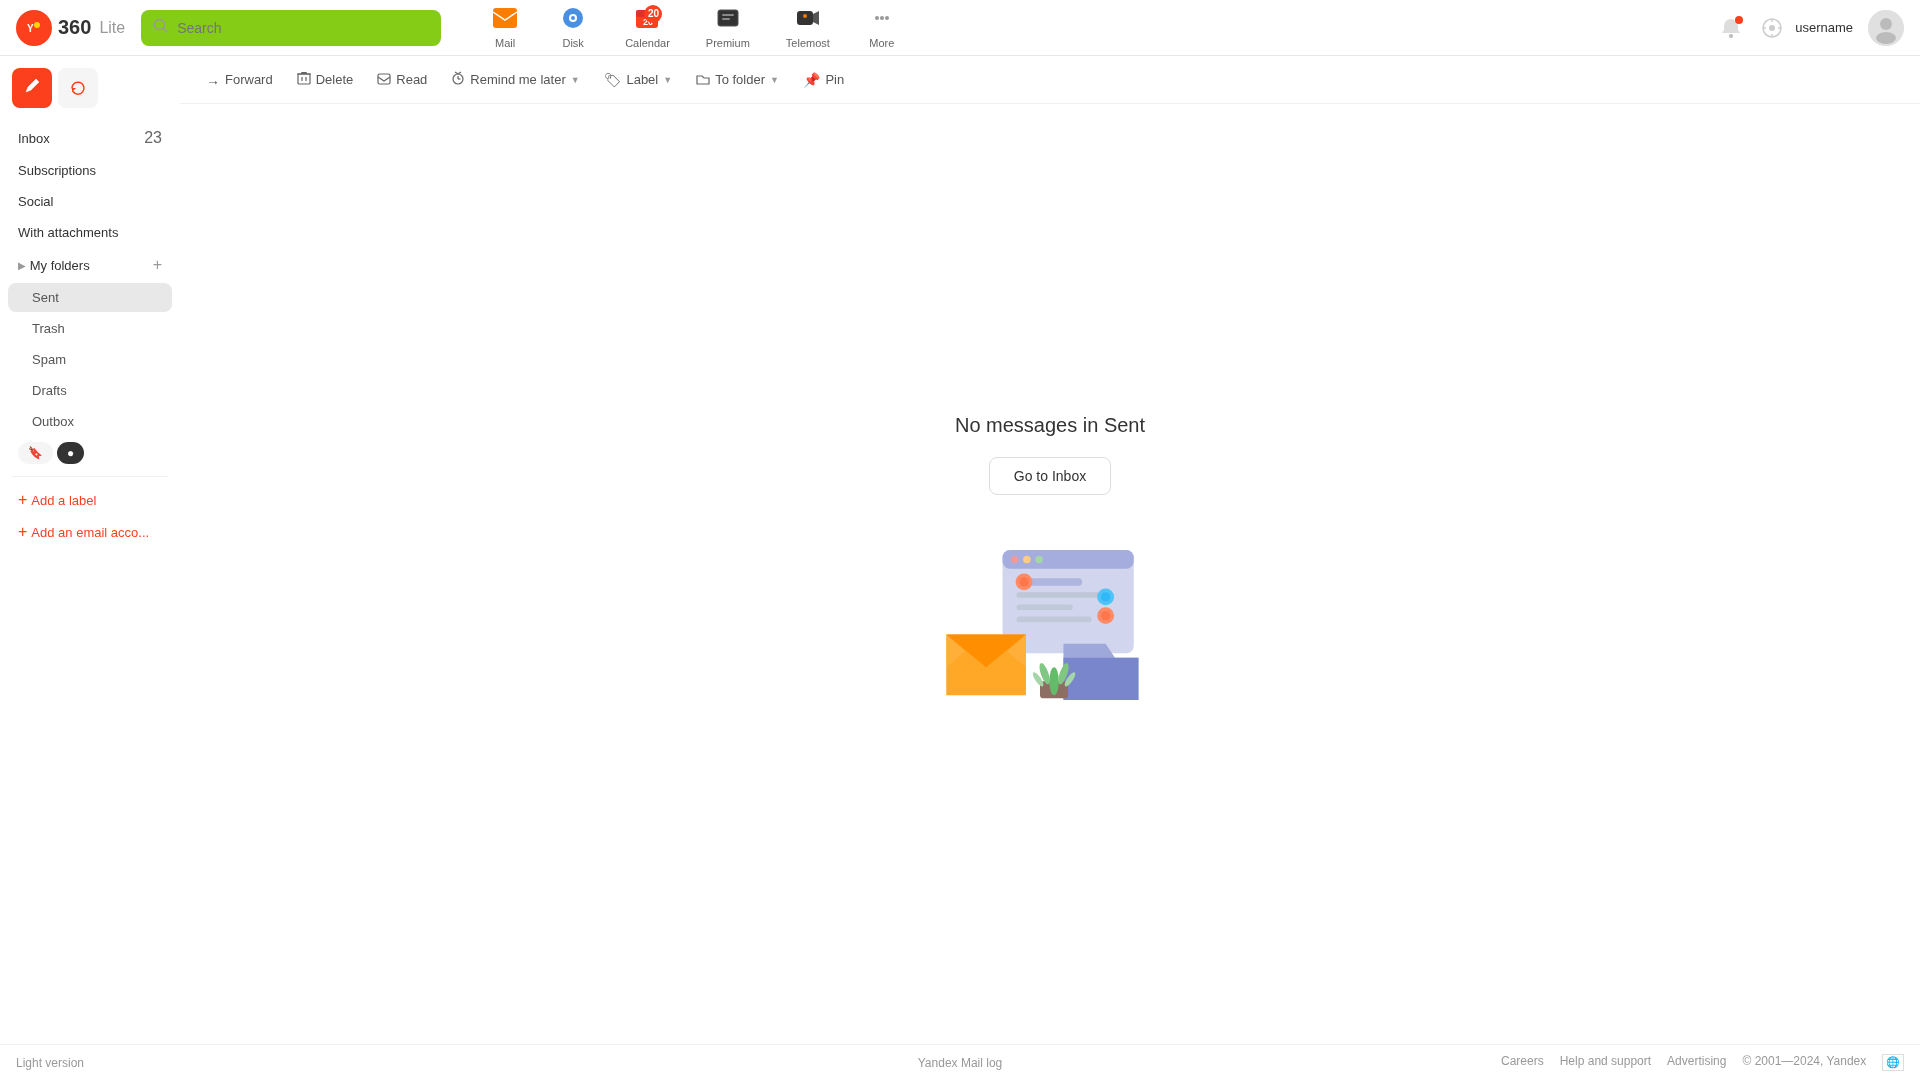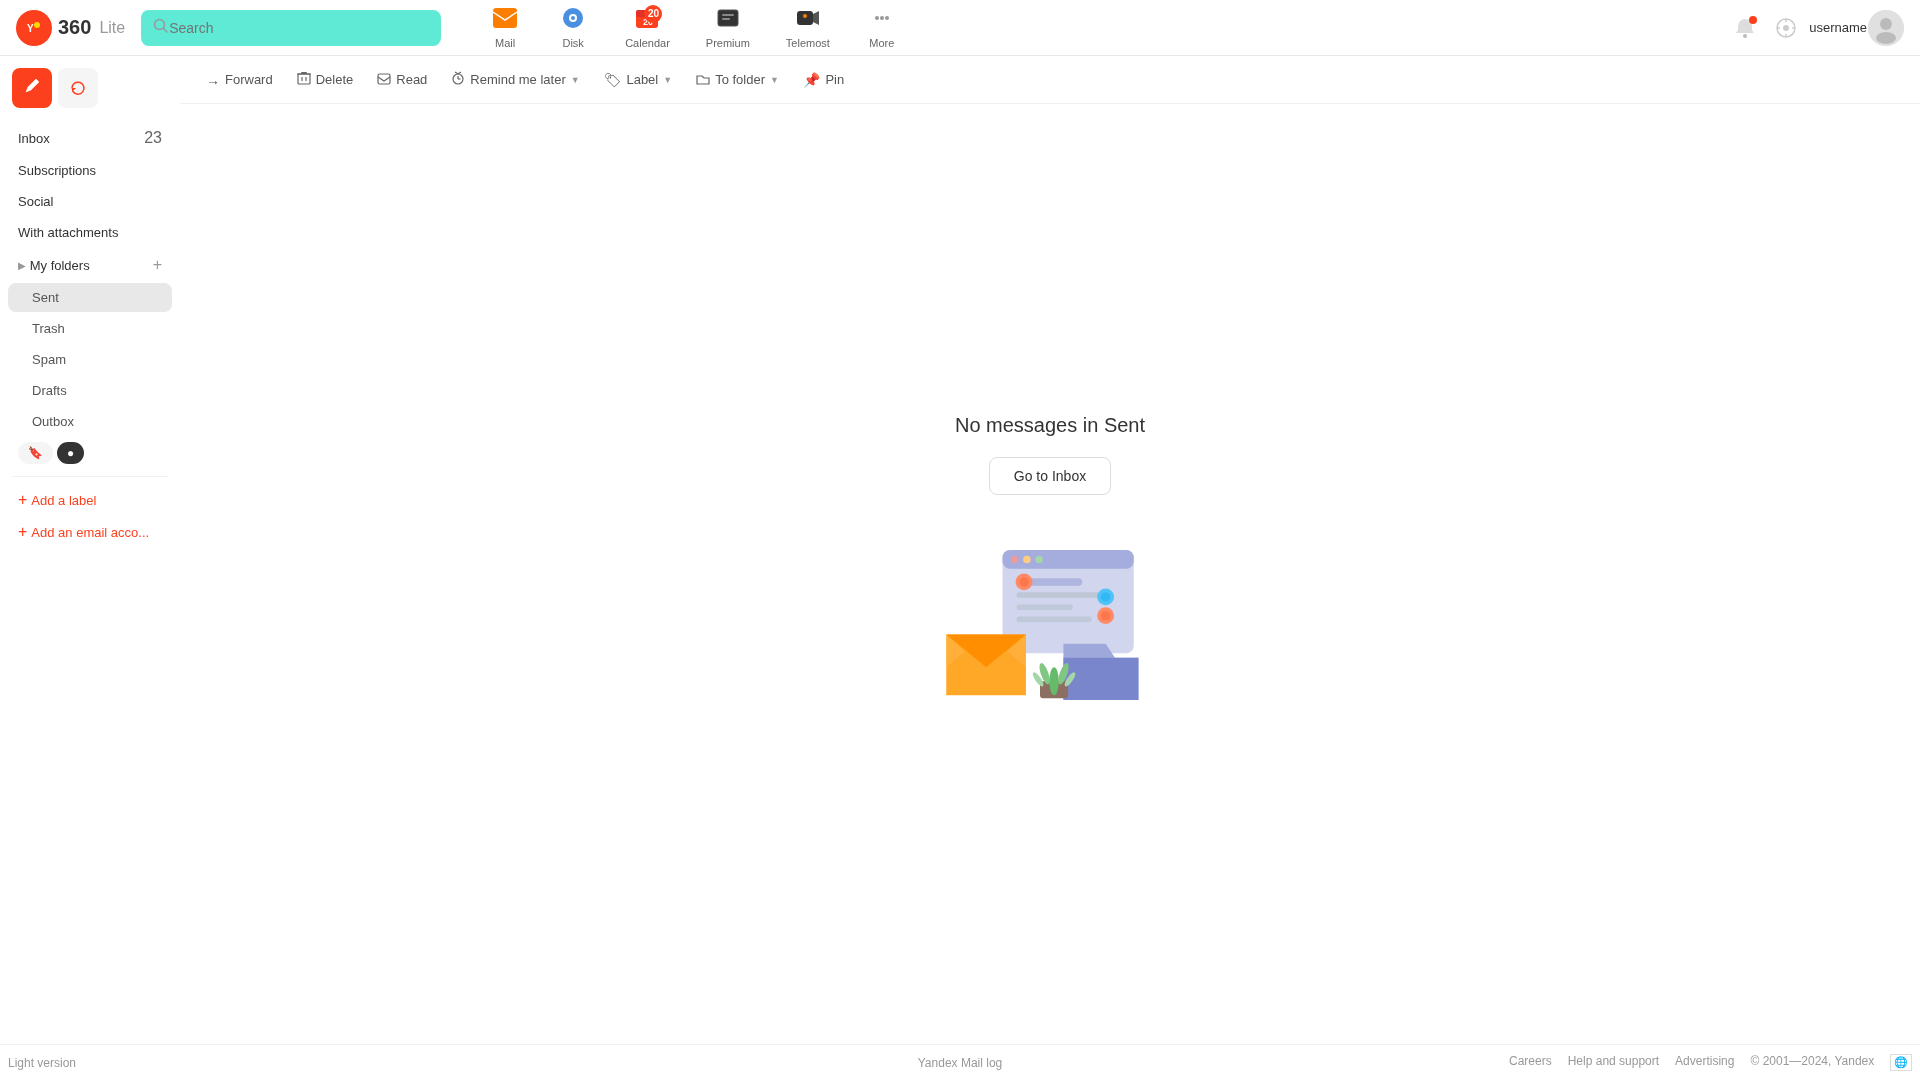"Search" .search-bar { background: #5eead4 -> #84cc16; gap: none -> 8px }
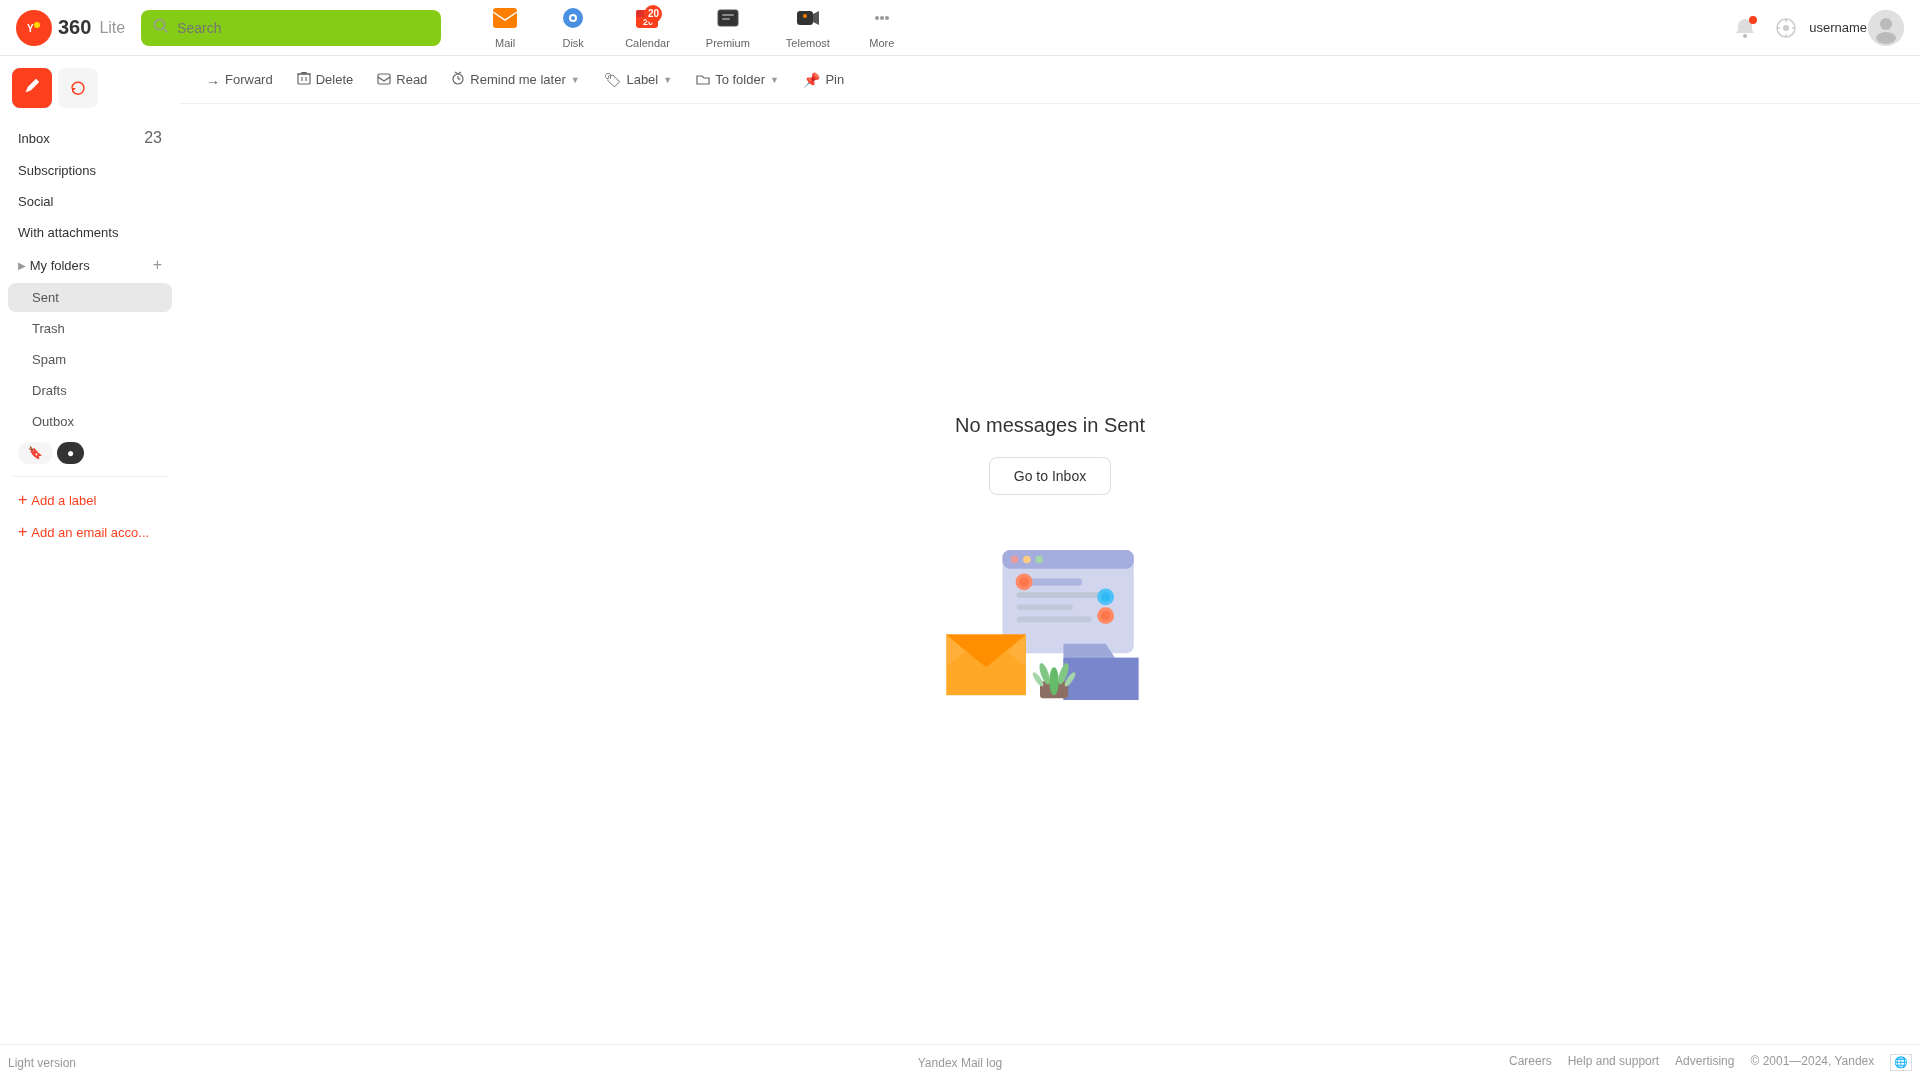"username" div { gap: 1px -> 15px }
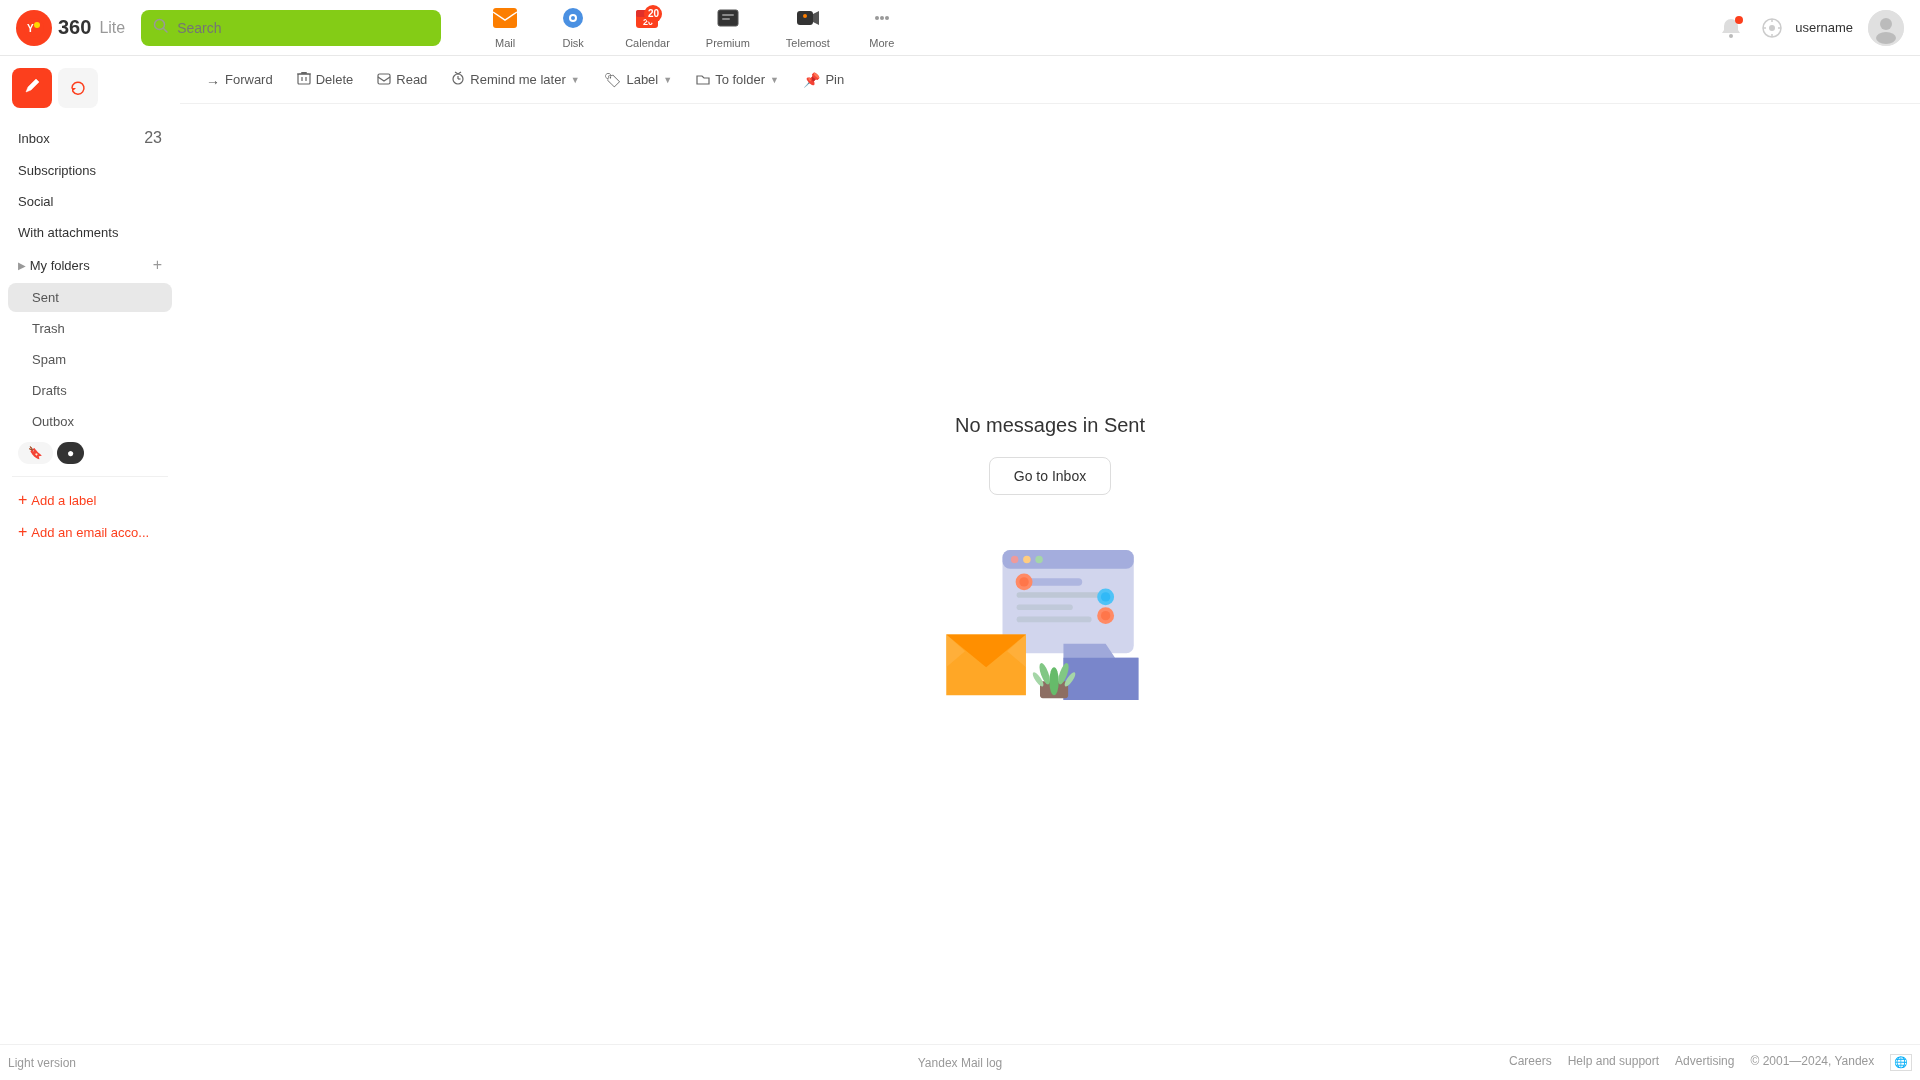"Light version" .footer { padding: 0 8px -> 0 16px }
